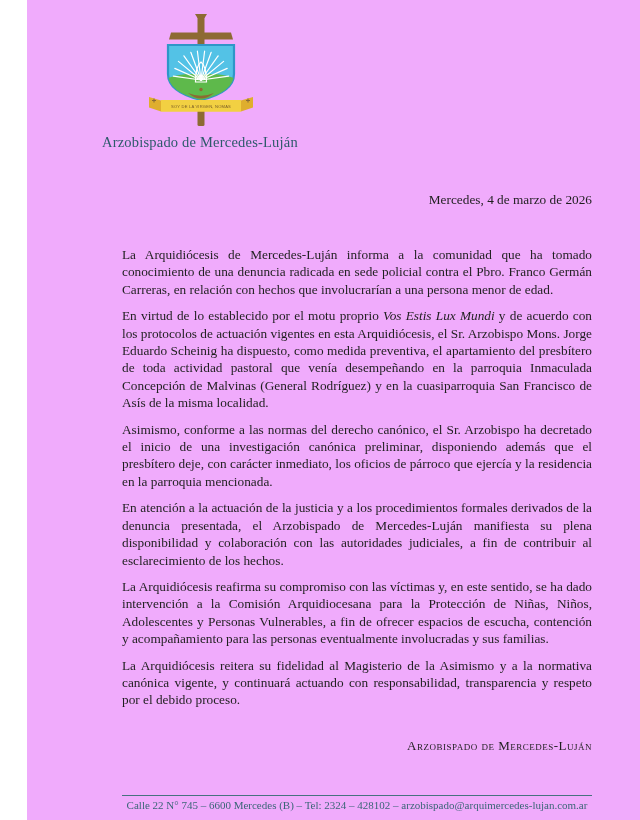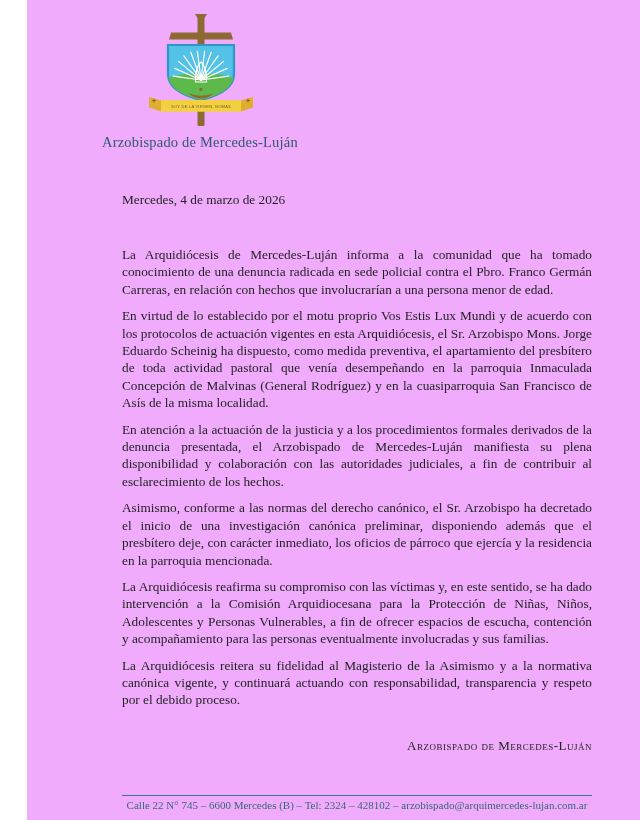"Mercedes, 4 de marzo de" .dateline { text-align: left -> right }
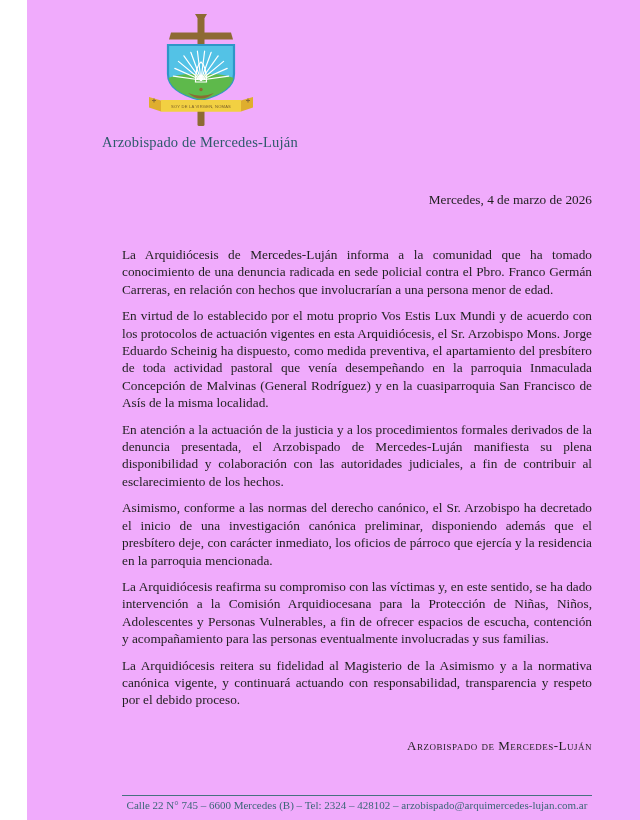"Vos Estis Lux Mundi" .italic { font-style: none -> italic }
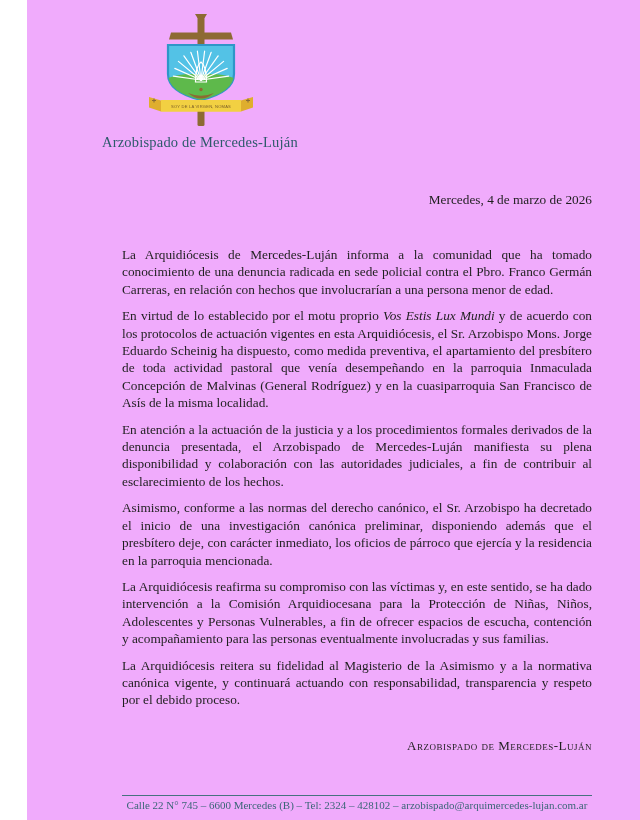"En atención a la actuación" p { order: before "Asimismo, conforme a las normas" -> after "Asimismo, conforme a las normas" }
